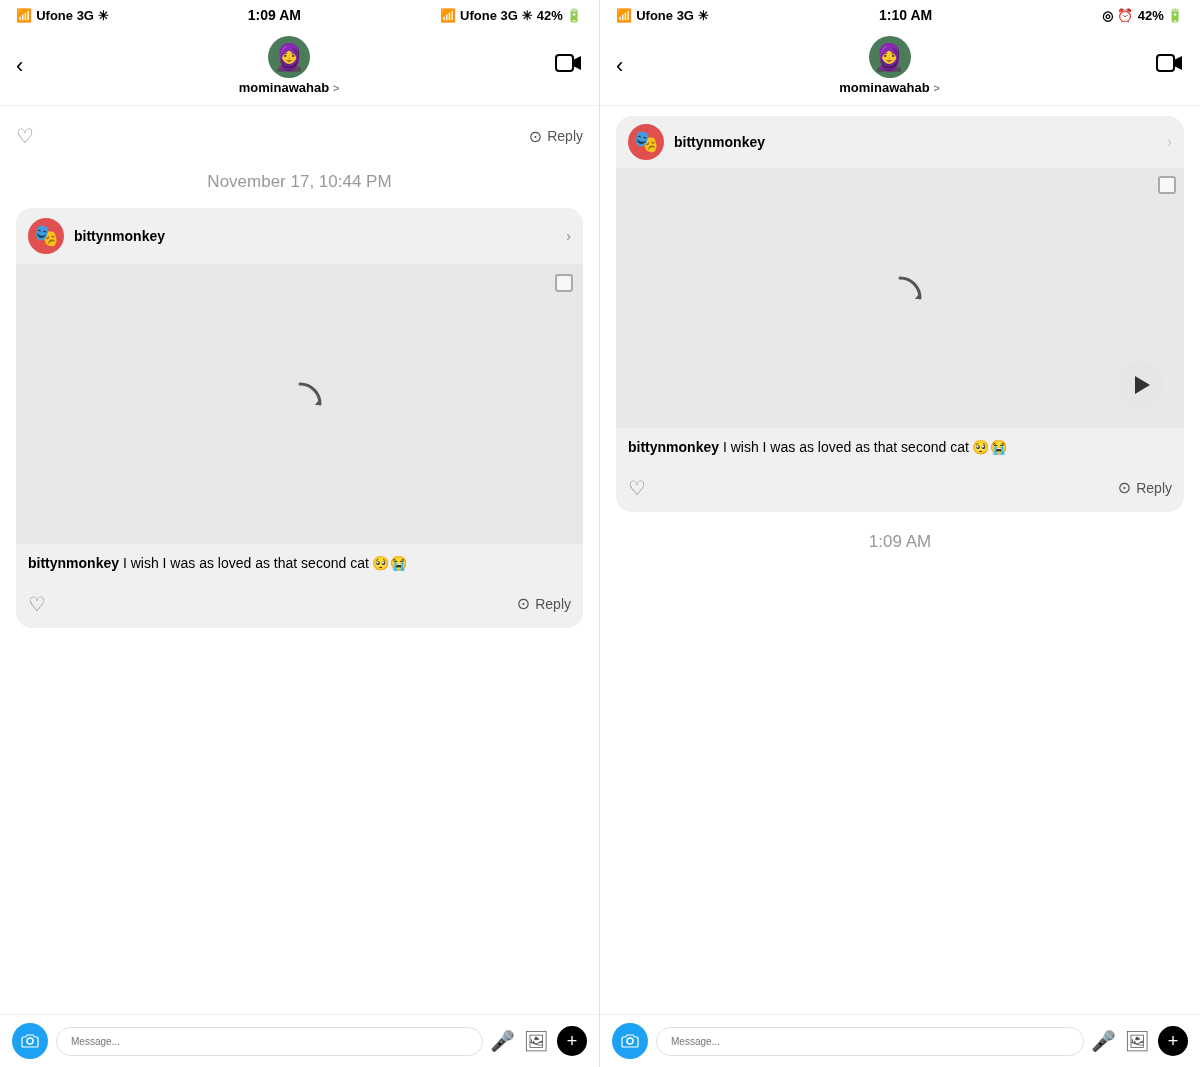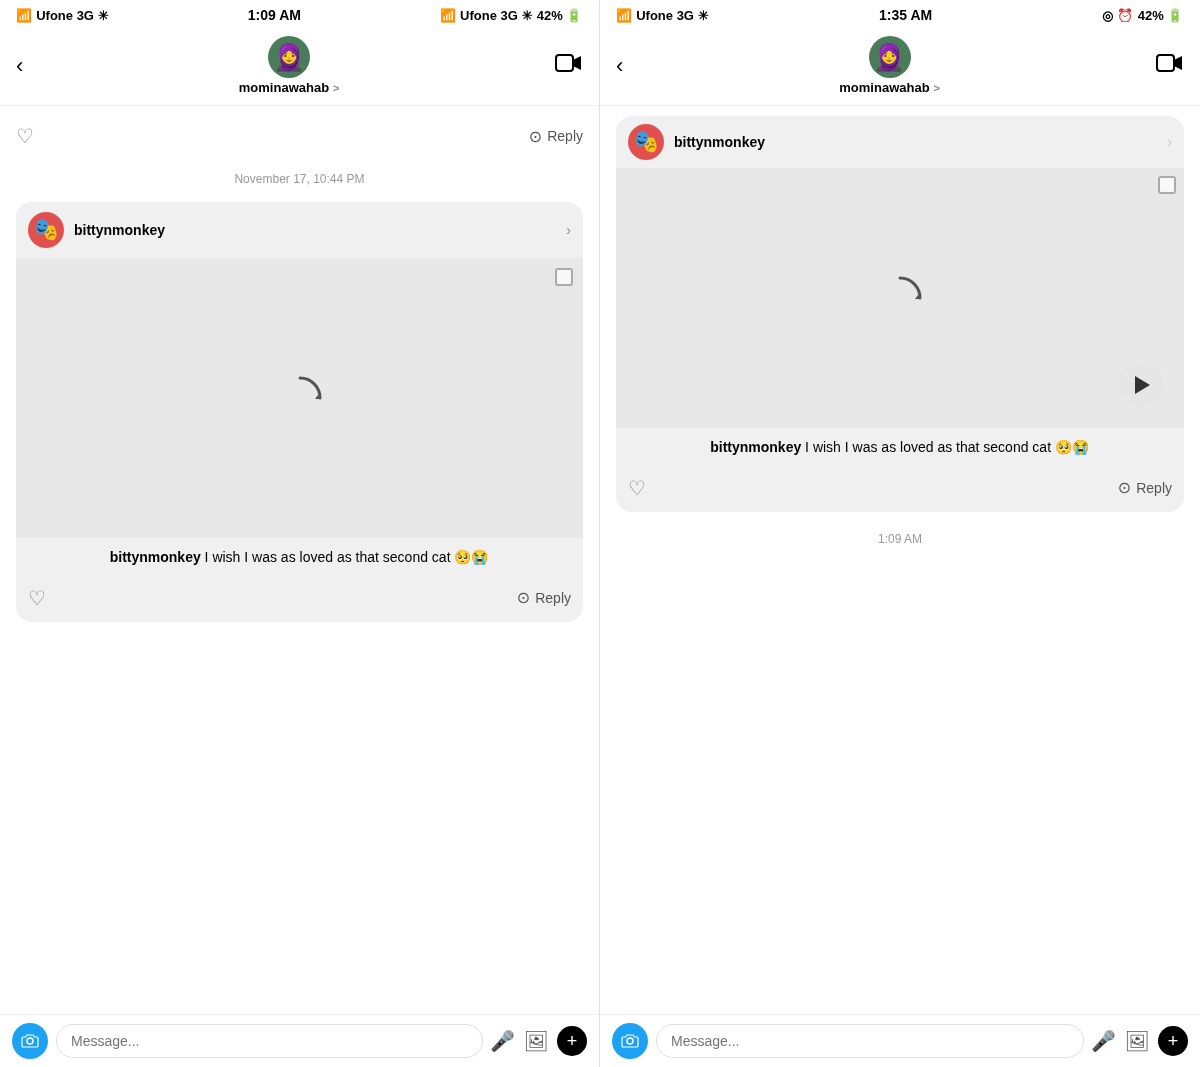"1:35 AM" div.status-center { text: 1:35 -> 1:10 }
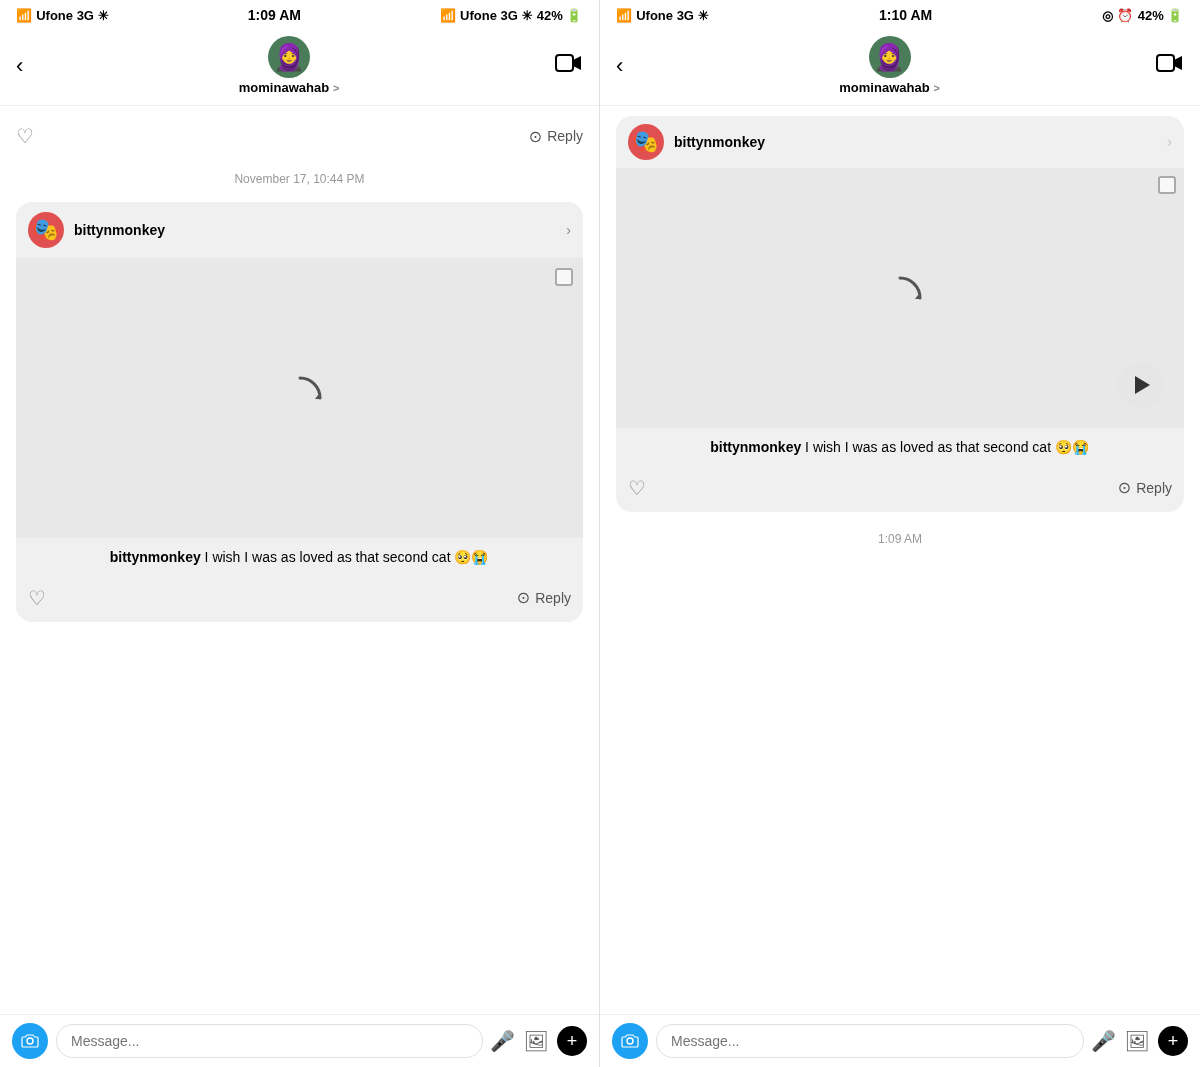"November 17, 10:44 PM" .timestamp { font-size: 12px -> 17px }
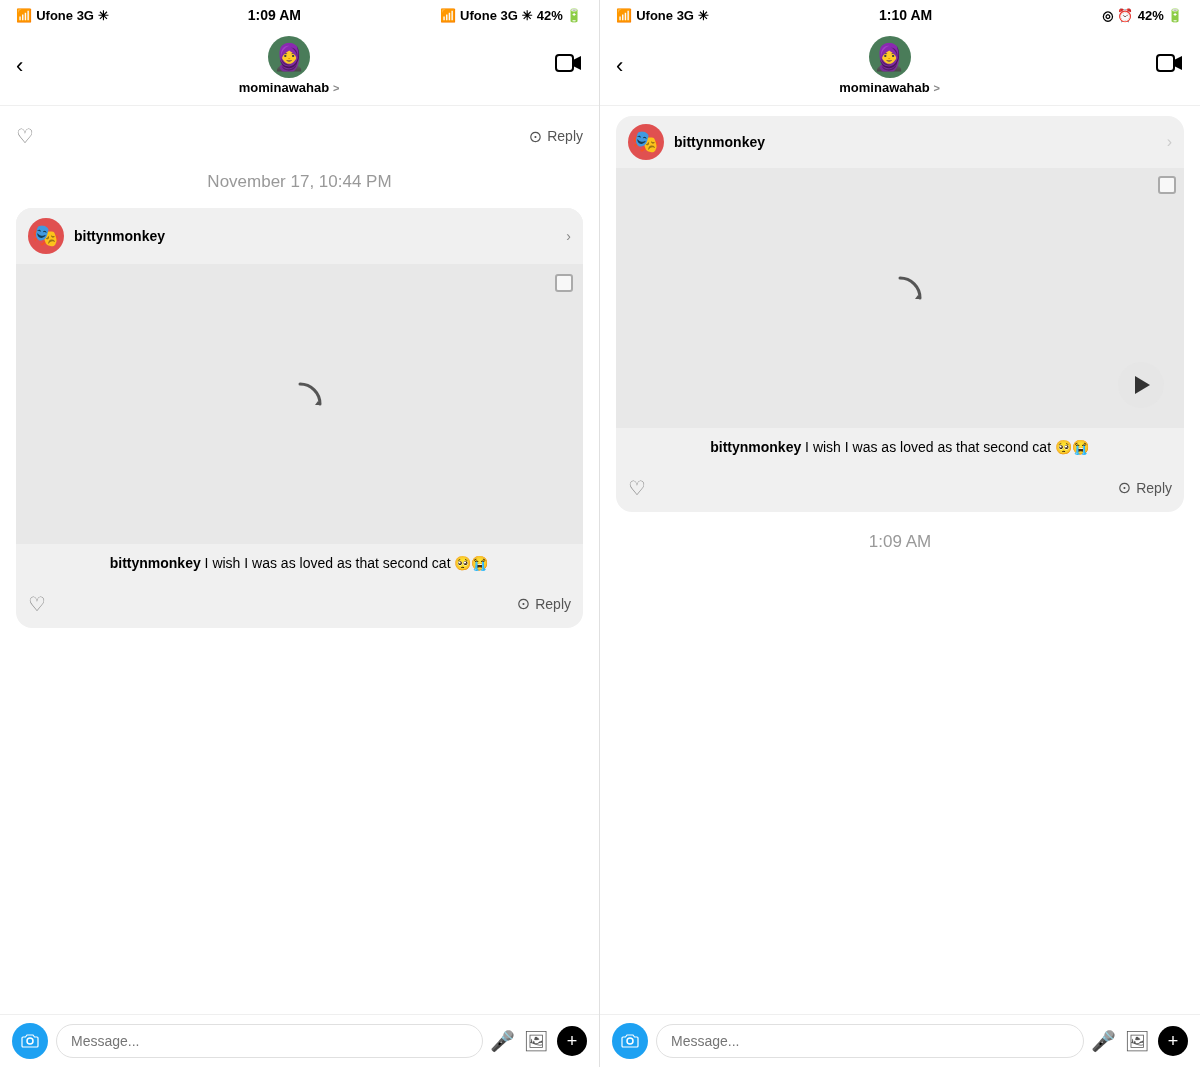"bittynmonkey I wish I was" .story-text { text-align: center -> none }
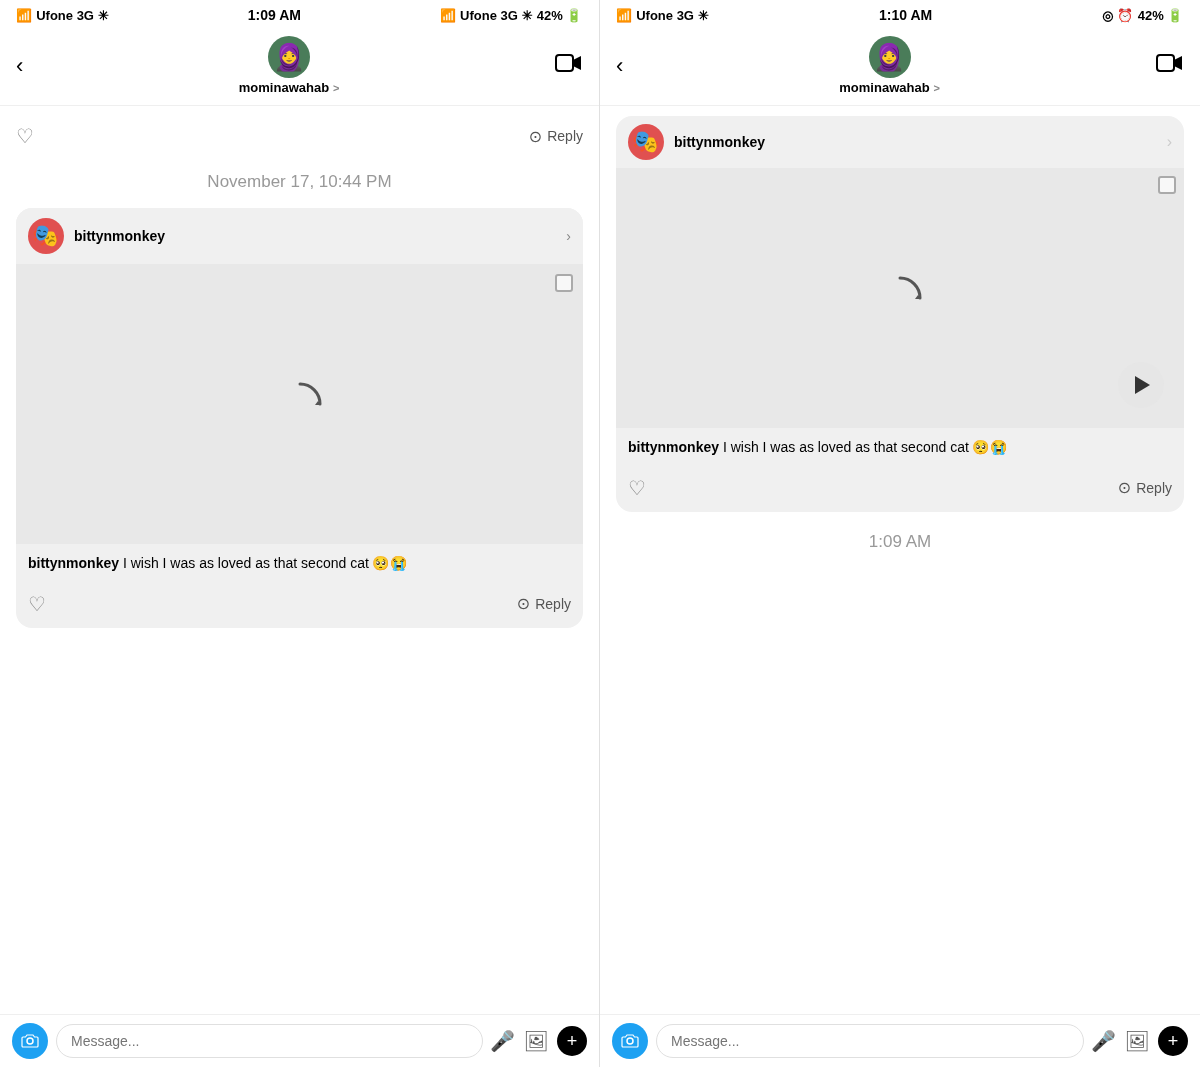"Message..." .message-input { font-size: 14px -> 10px }
